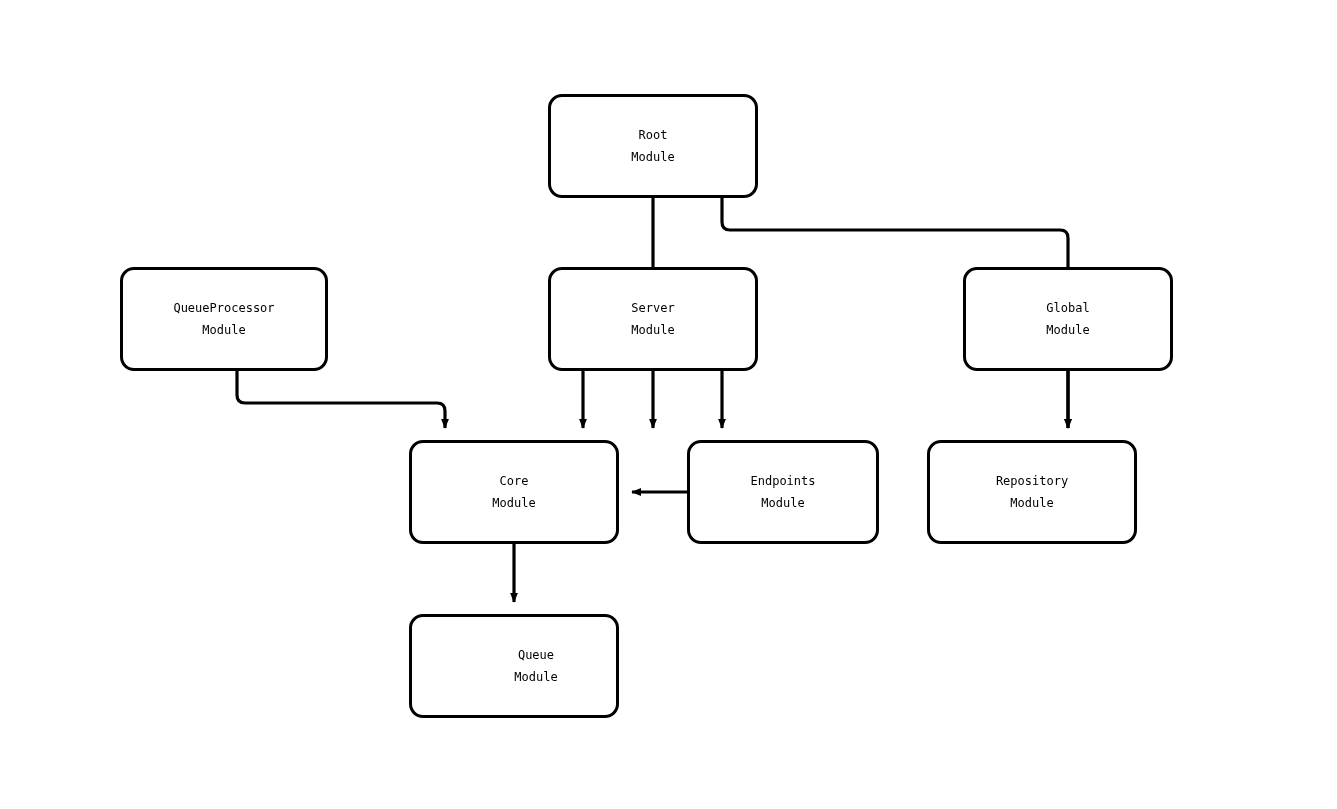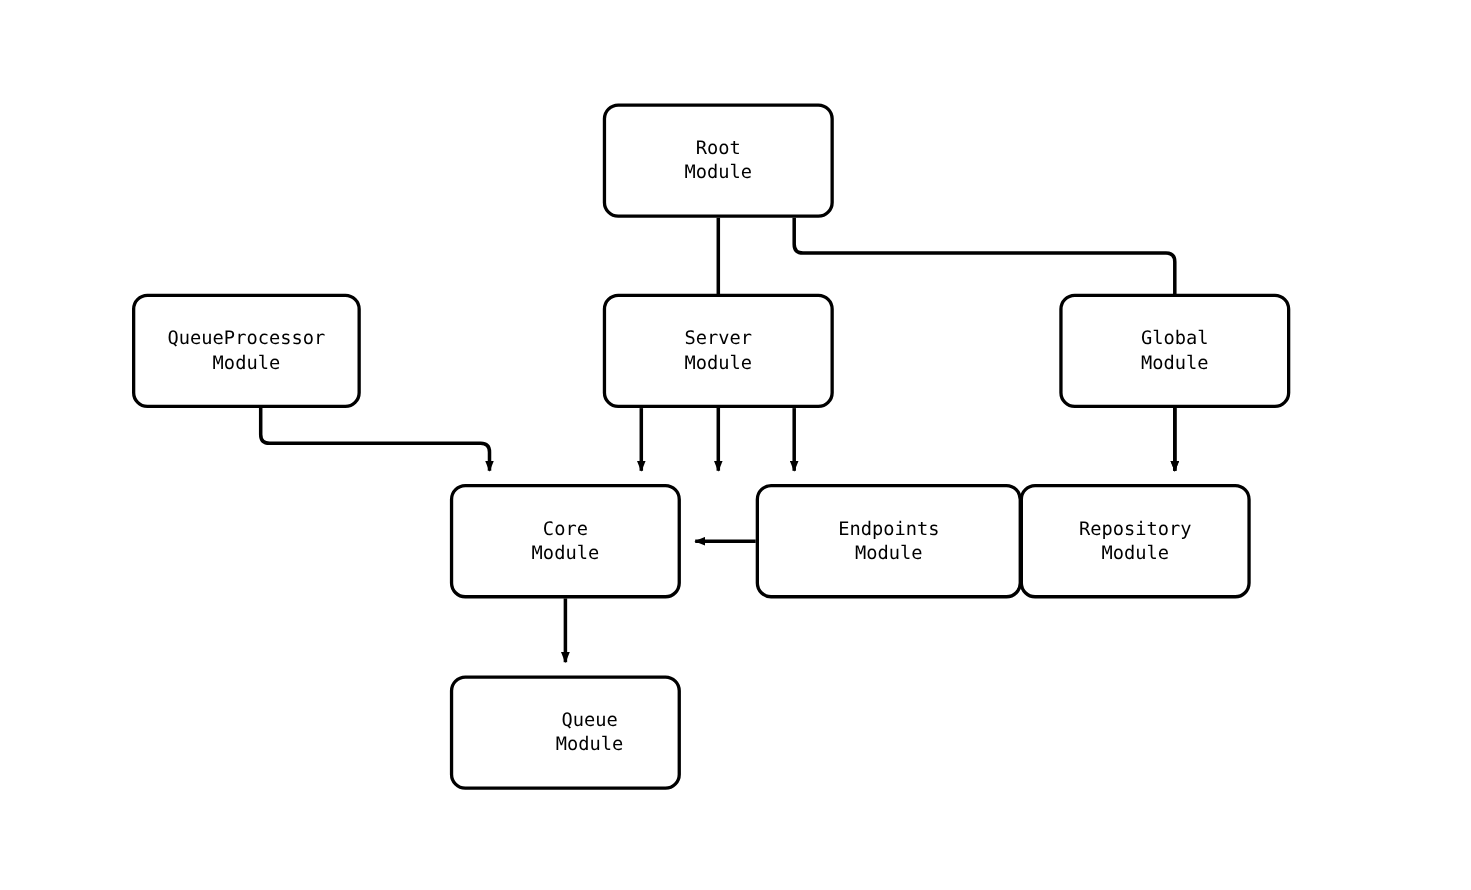"Root" .node-label { font-size: 17px -> 12px }
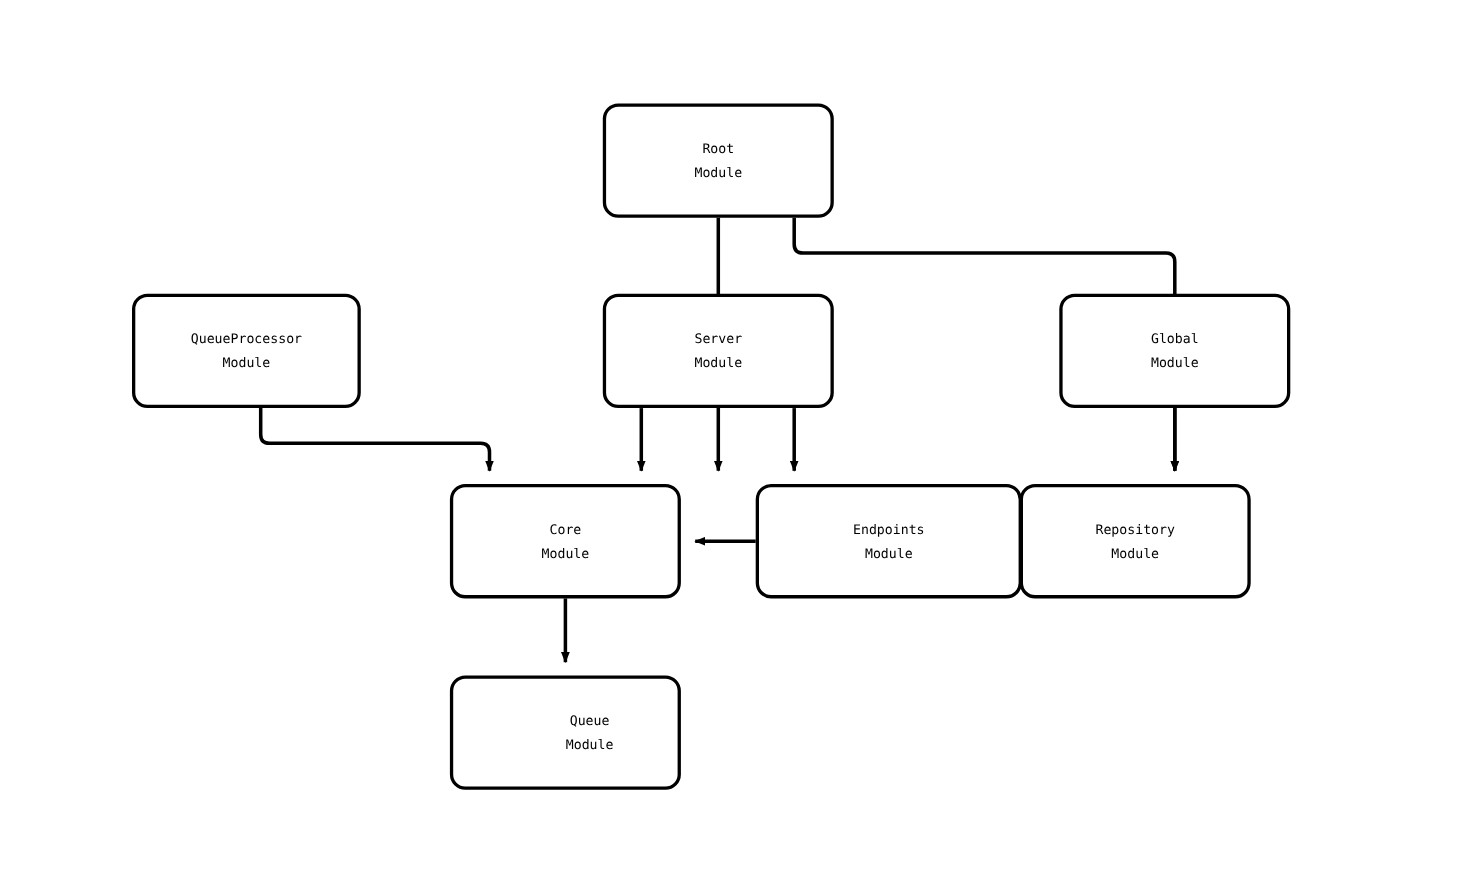"Endpoints" div.node { width: 242px -> 192px }
